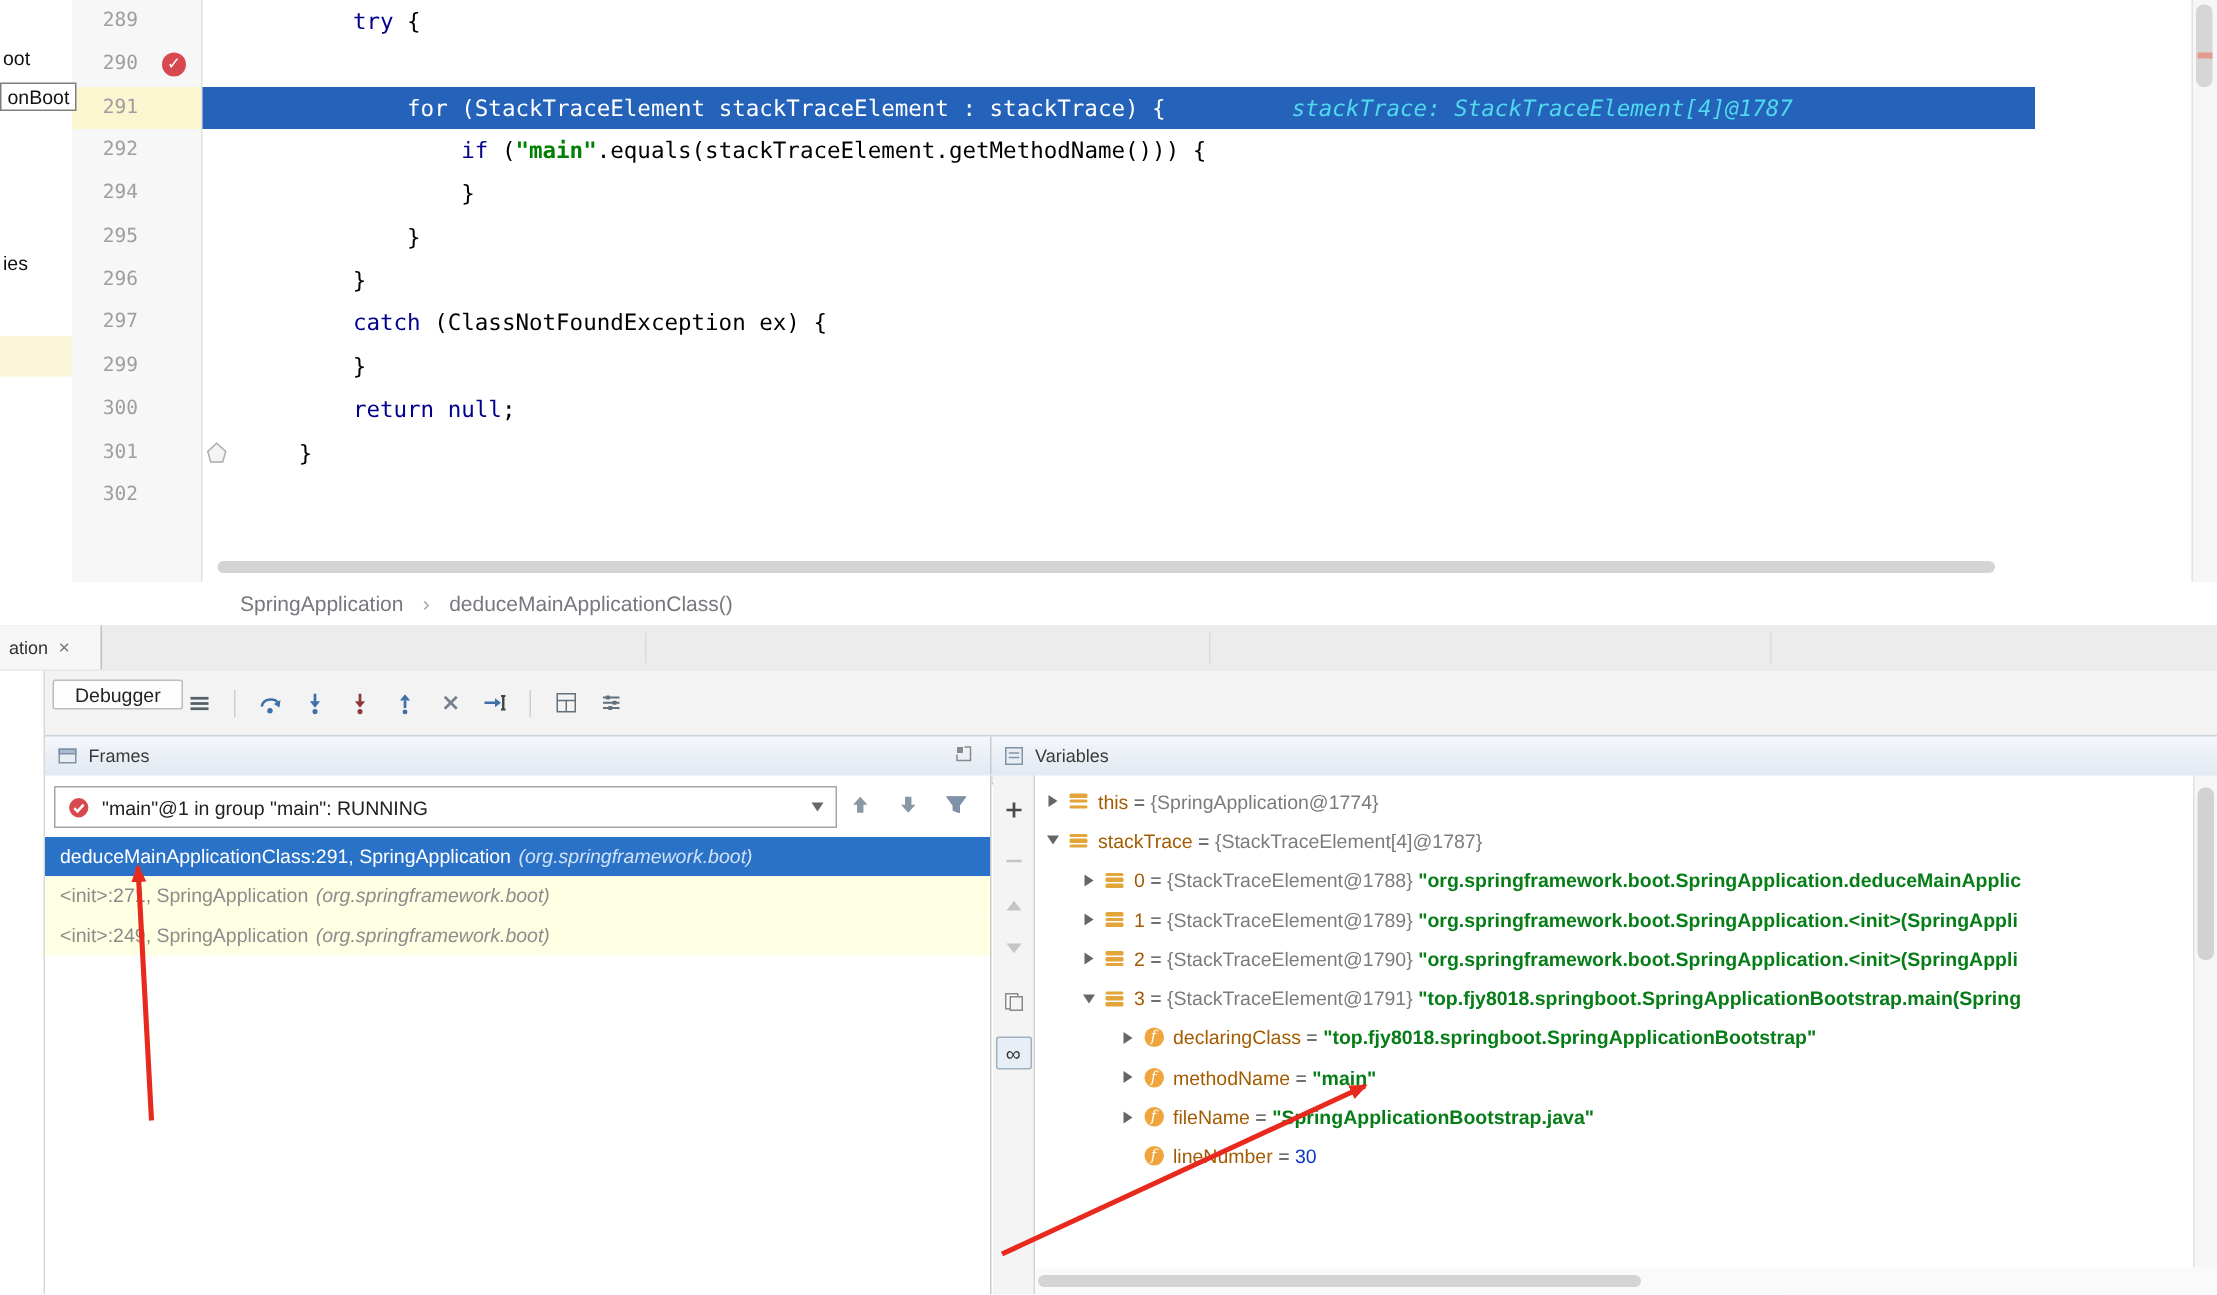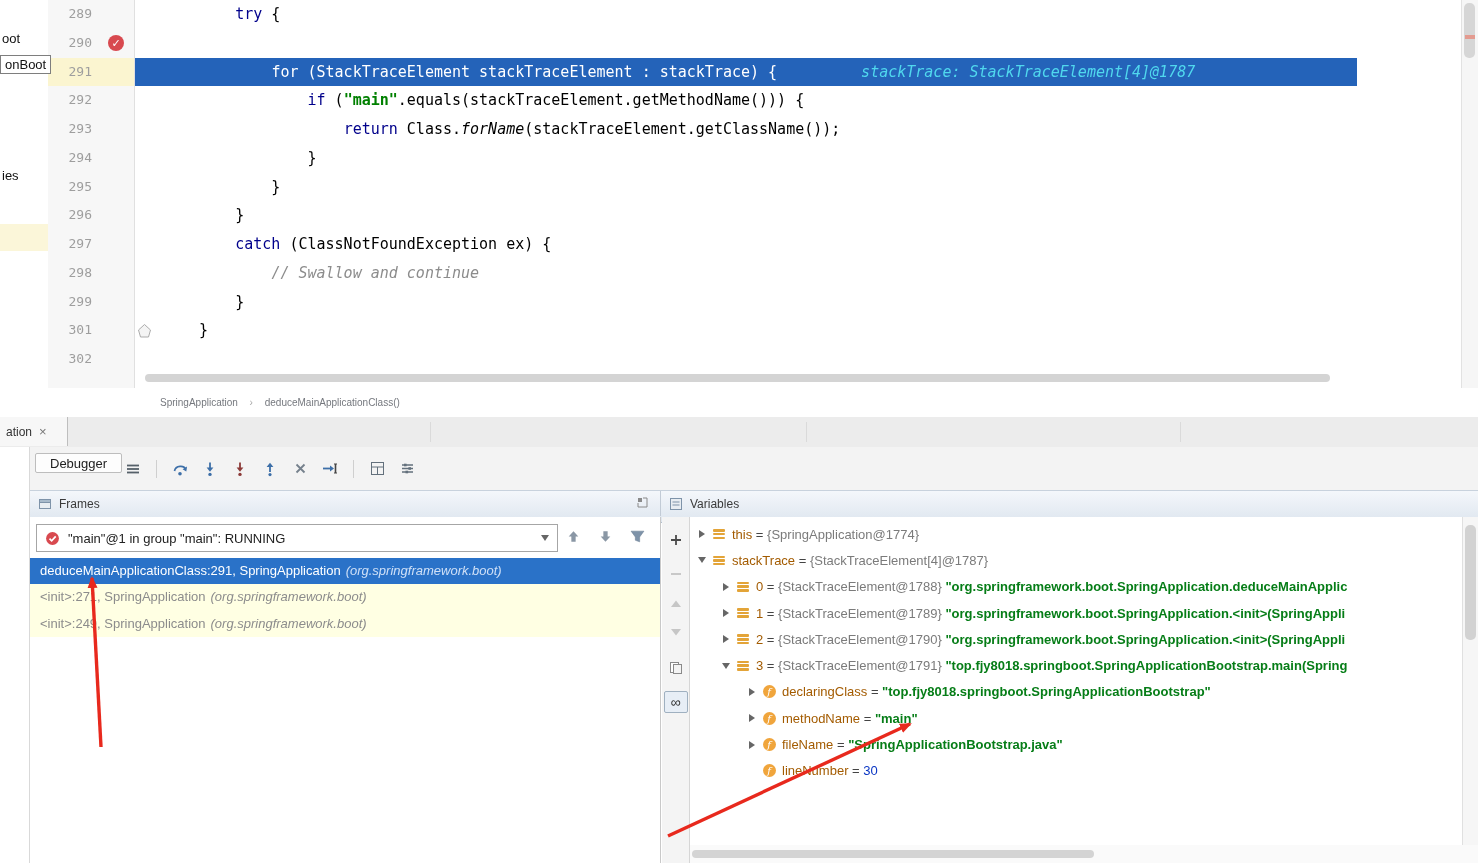"293" div.crow { html: <div> <div>293</div> <div></div> <div><span> </span><span>return</span><span> Class.</span><span>forName</span><span>(stackTraceElement.getClassName());</span></div> </div> -> none }
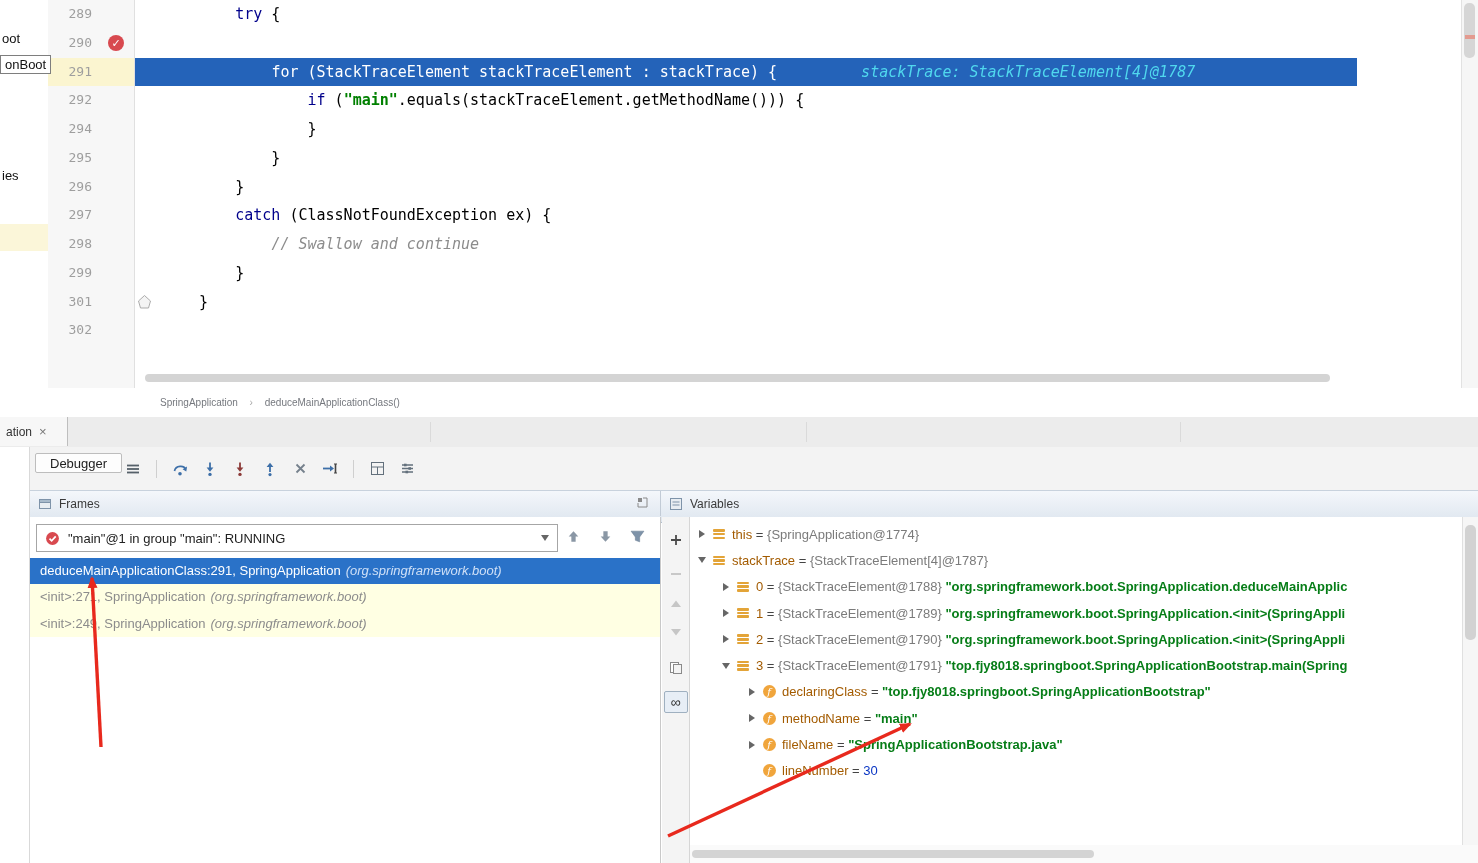"298" div.crow { html: <div> <div>298</div> <div></div> <div><span> </span><span>// Swallow and continue</span></div> </div> -> none }
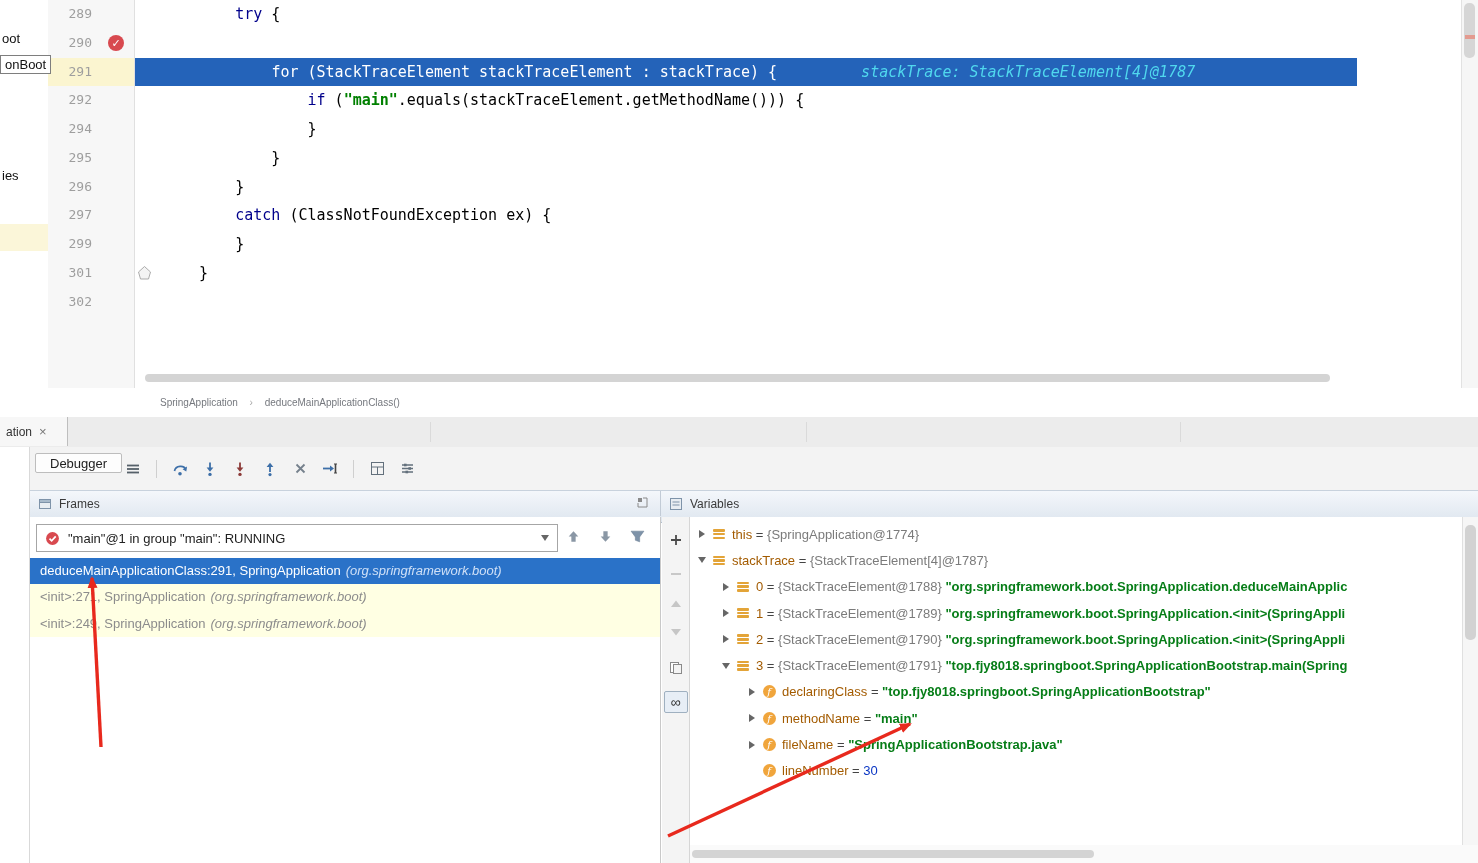"300" div.crow { html: none -> <div> <div>300</div> <div></div> <div><span> </span><span>return</span><span> </span><span>null</span><span>;</span></div> </div> }
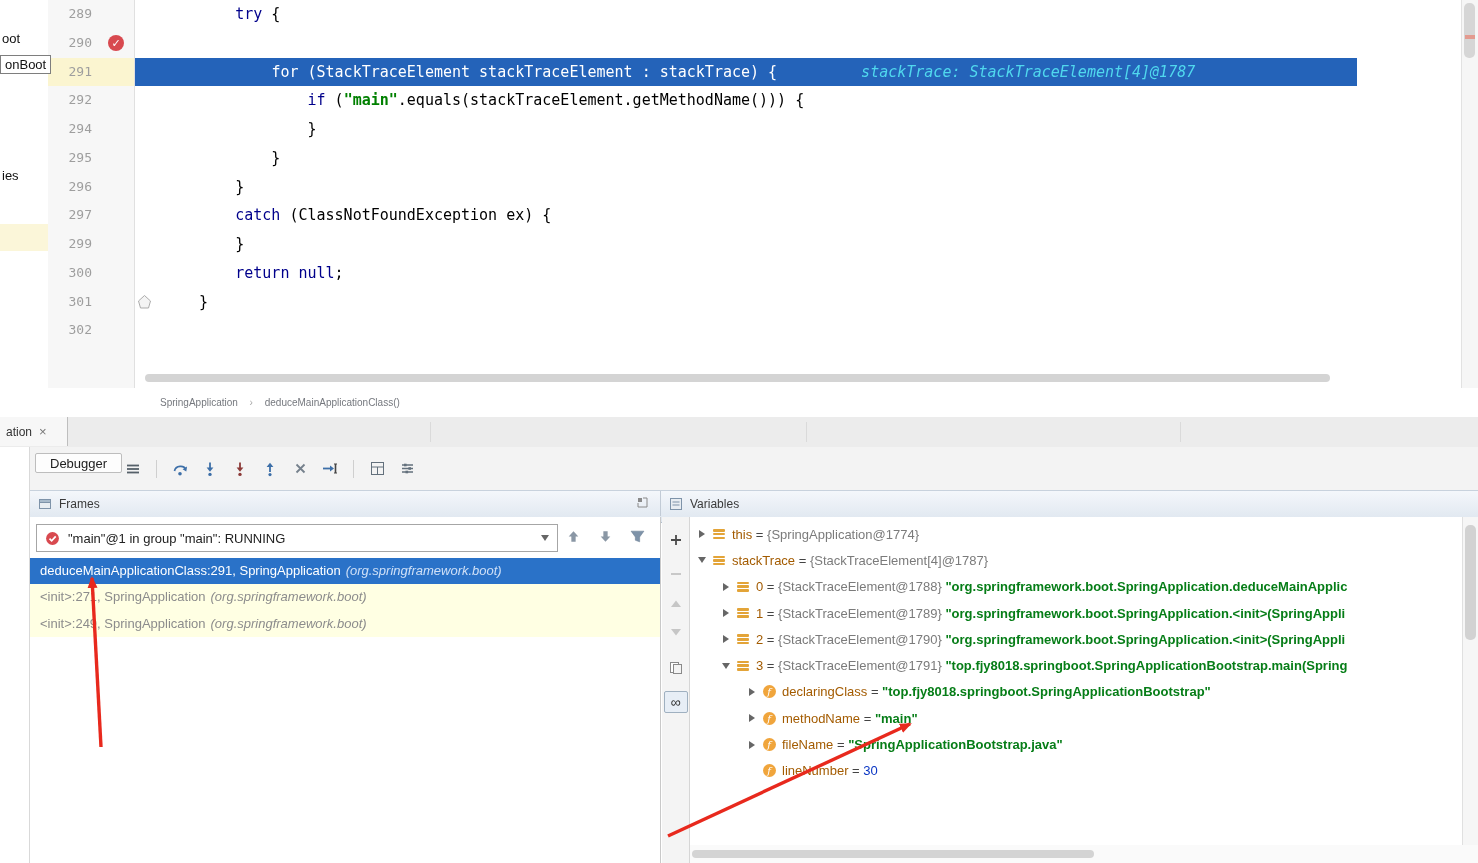"SpringApplication ›" #breadcrumbs { font-size: 10px -> 14px }
